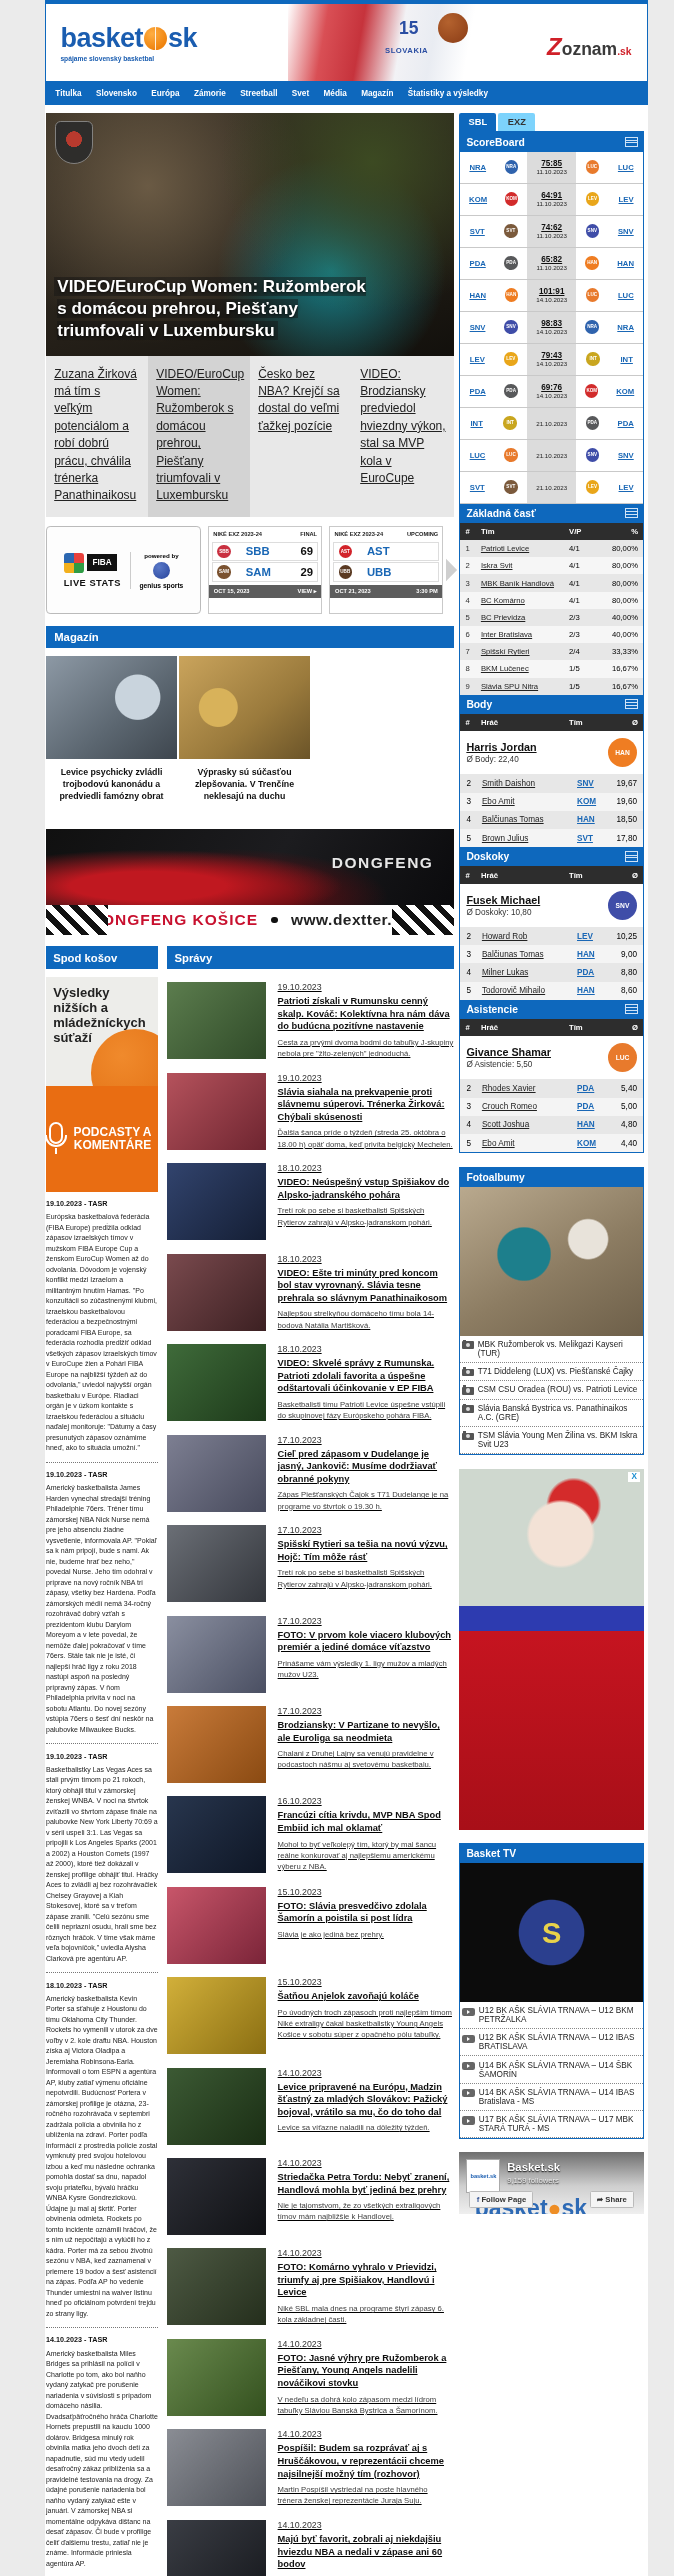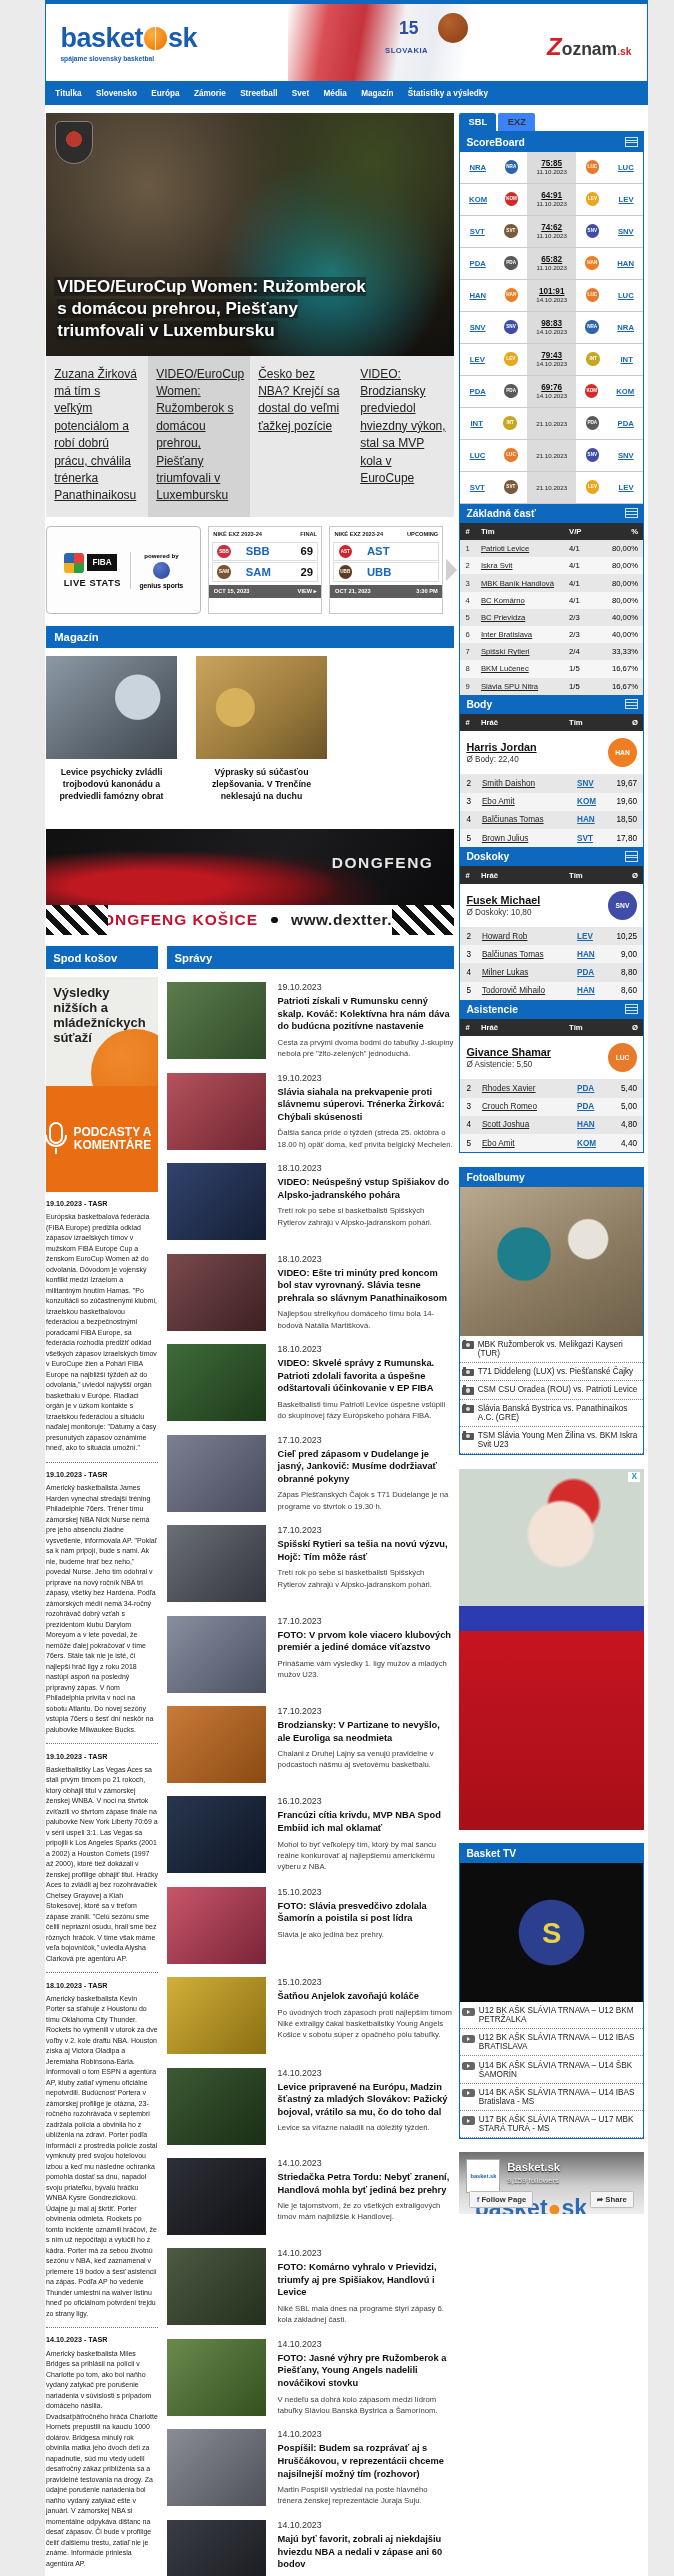"EXZ" .tab.off { background: #3b82f6 -> #7dd3fc }
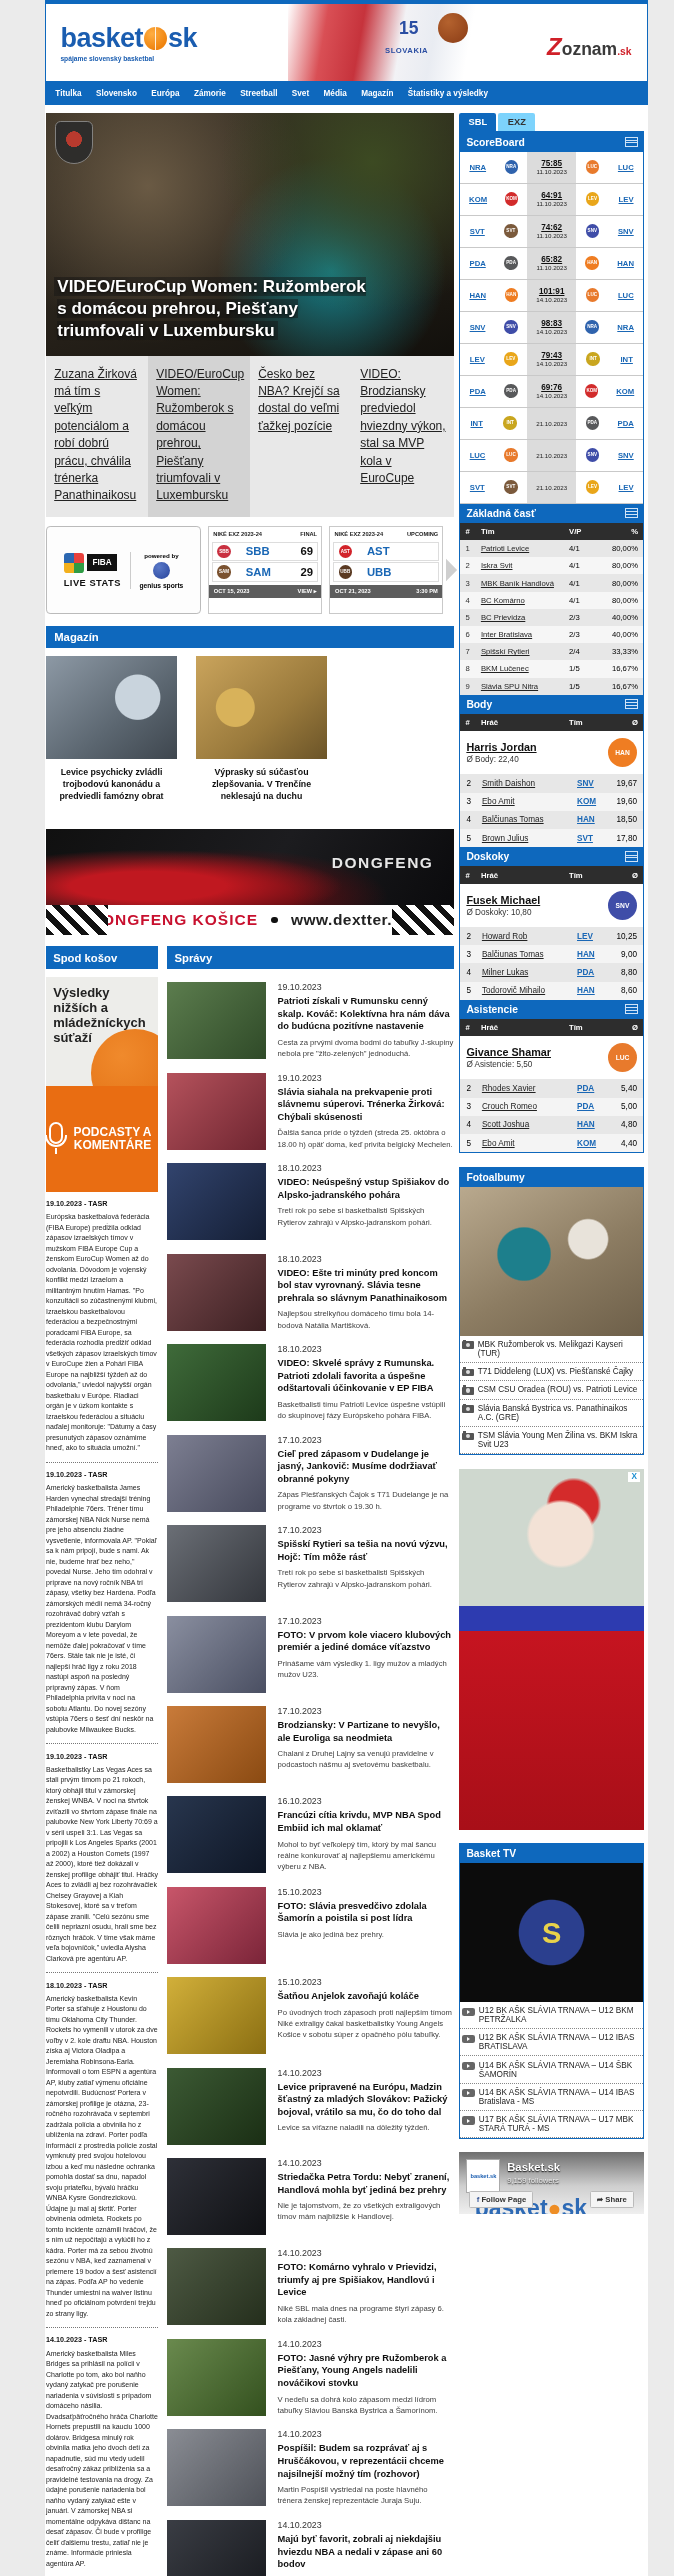"Levice psychicky zvládli trojbodovú" .mags { gap: 19px -> 2px }
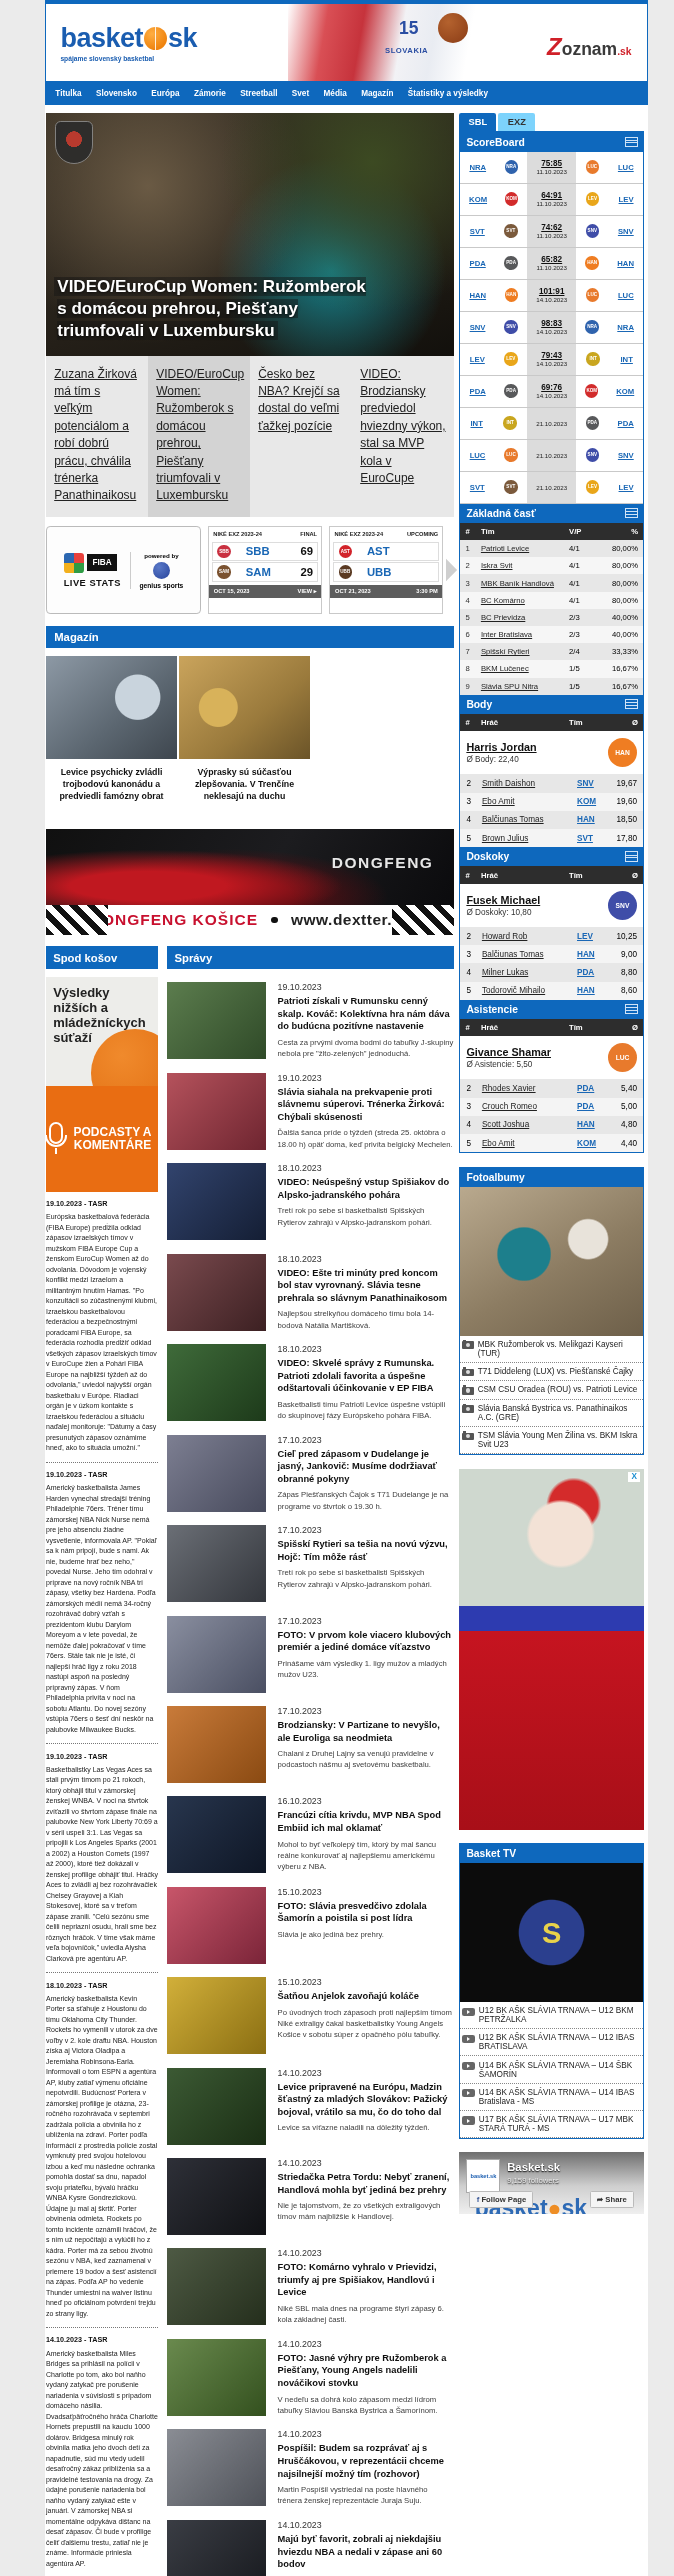"19.10.2023" .nbody { text-decoration: none -> underline }
